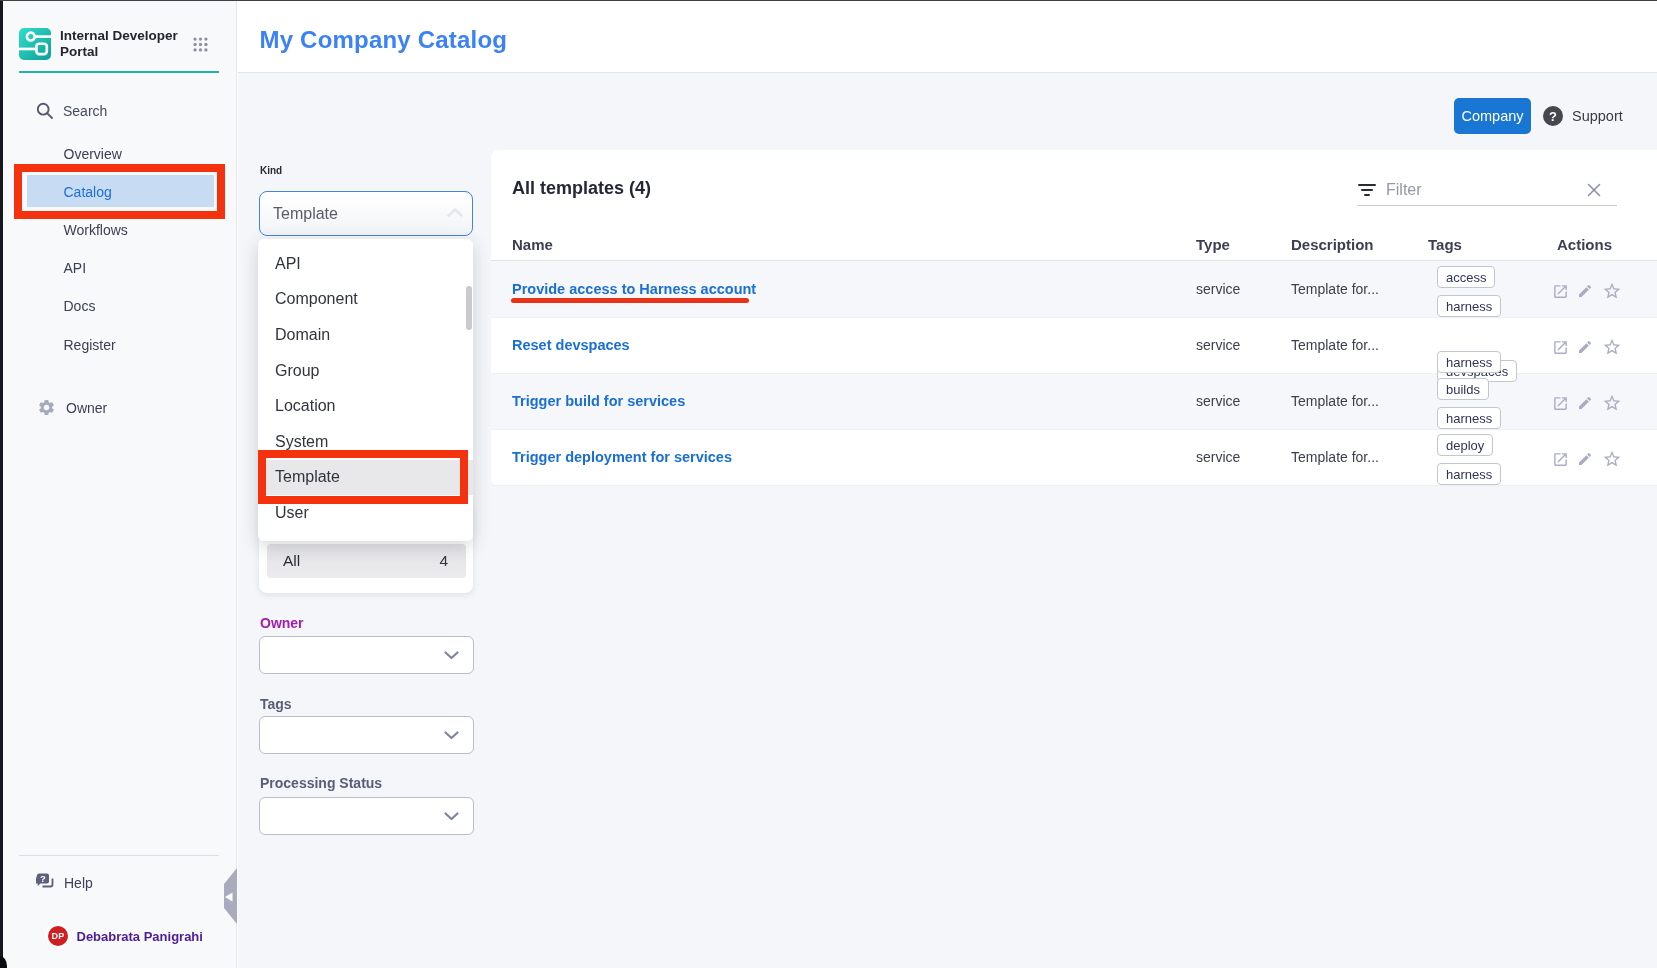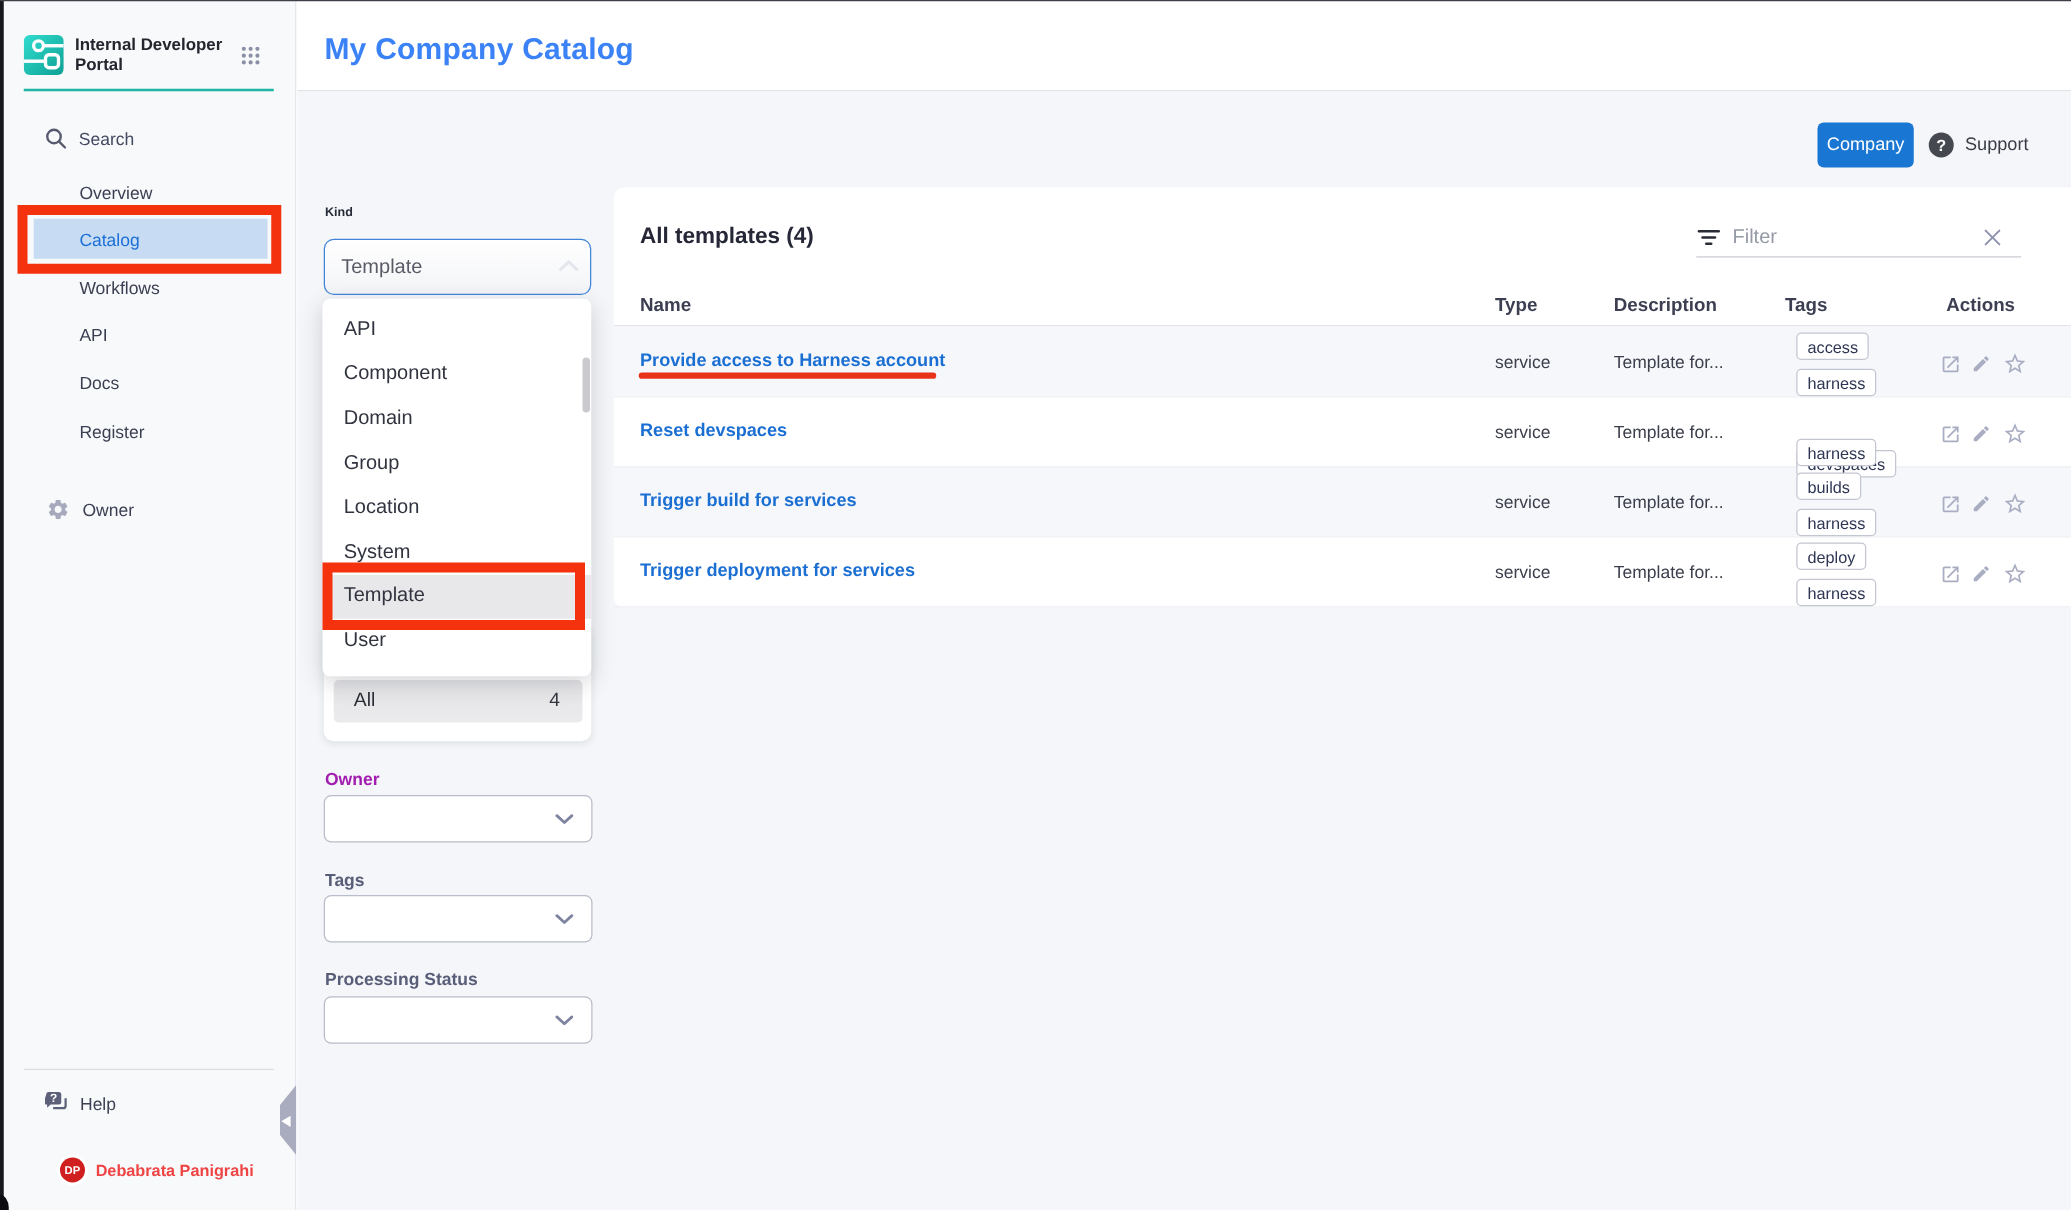"Debabrata Panigrahi" #user-row .txt { color: #ef4444 -> #4c1d95 }
